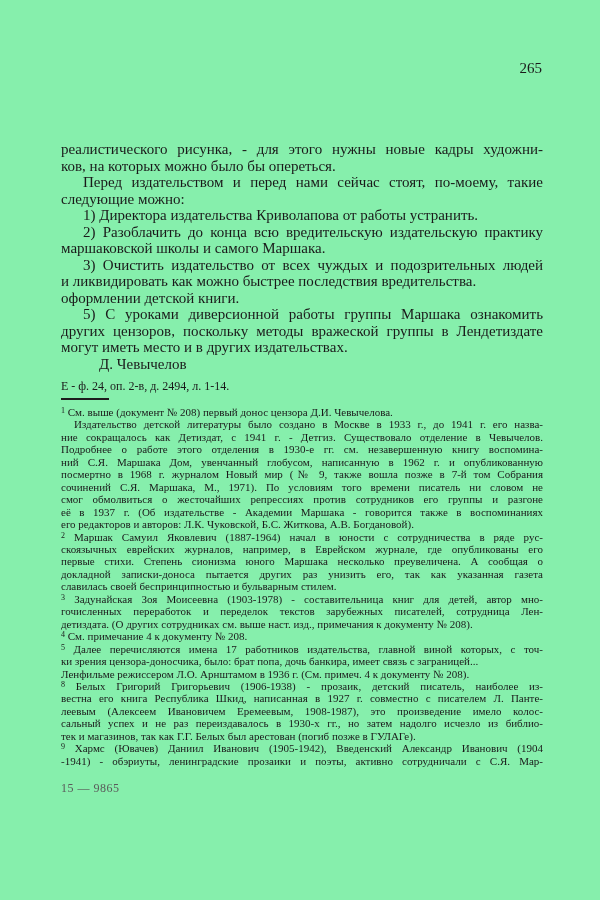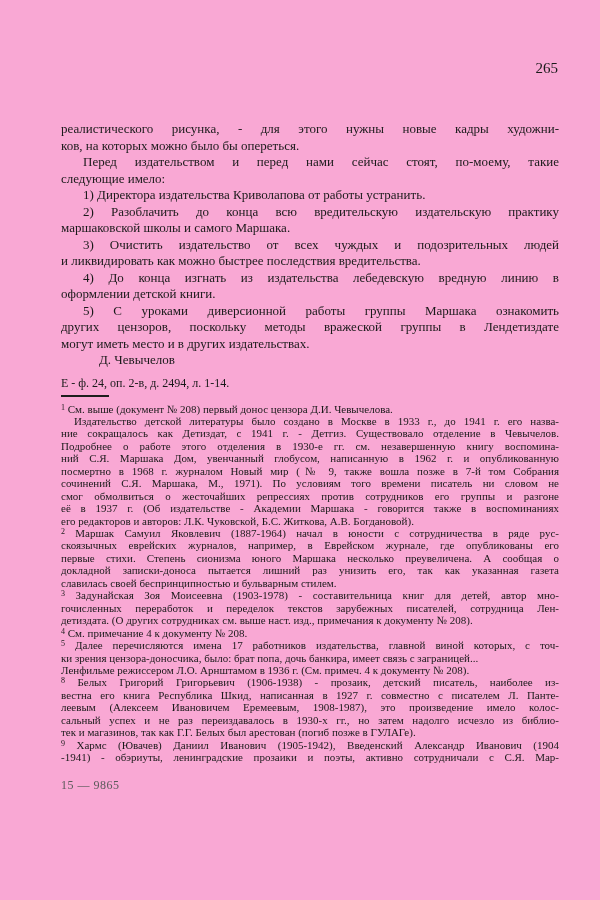"265" .page { background: #f9a8d4 -> #86efac; padding: 59px 41px 0 61px -> 59px 57px 0 61px }
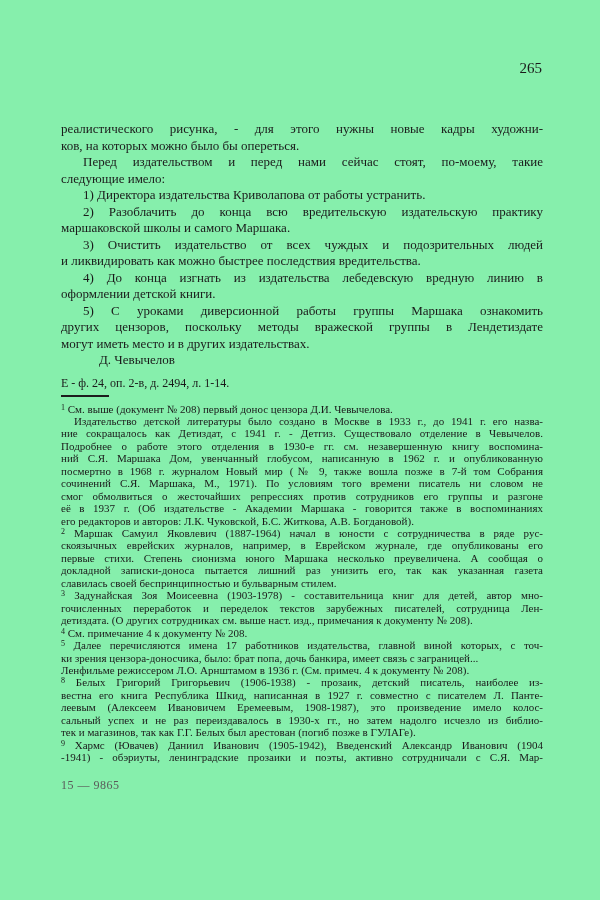"реалистического рисунка, - для этого" .main { font-size: 13px -> 15px; margin-top: 44px -> 64px }
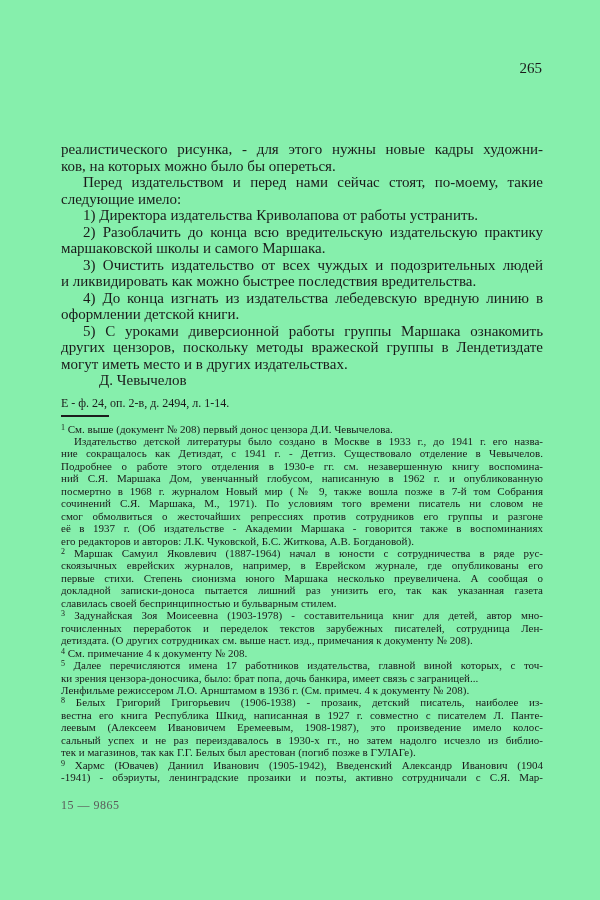"следующие имело:" span { text: имело -> можно }
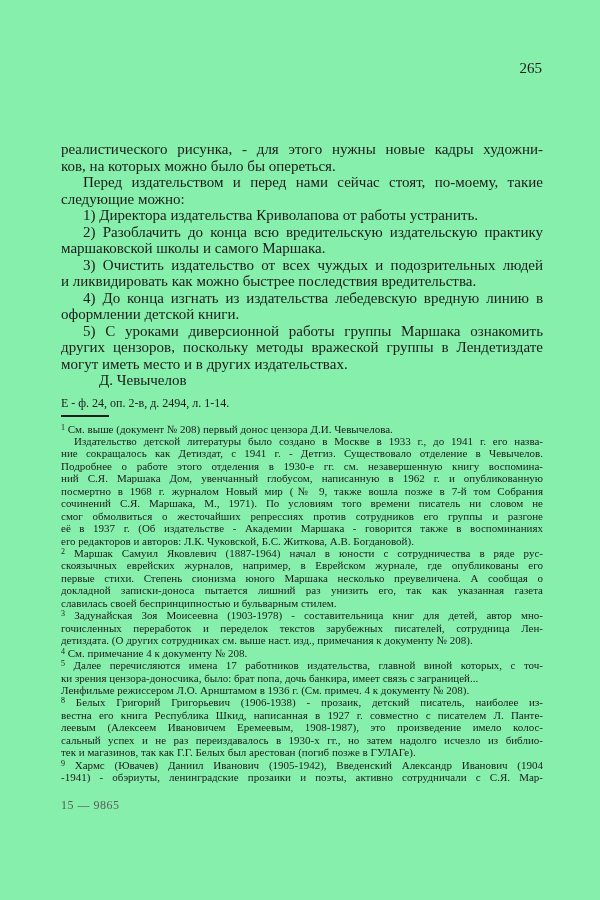"4) До конца изгнать из" div.line { html: <div><span>4) До конца изгнать из издательства лебедевскую вредную линию в</span></div> -> none }
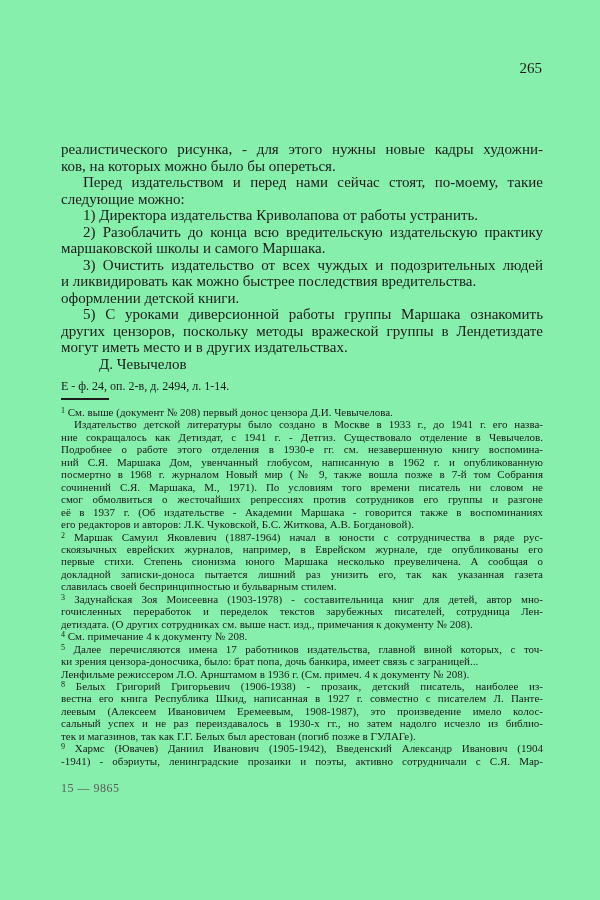"докладной записки-доноса пытается лишний" span { text: лишний -> других }
